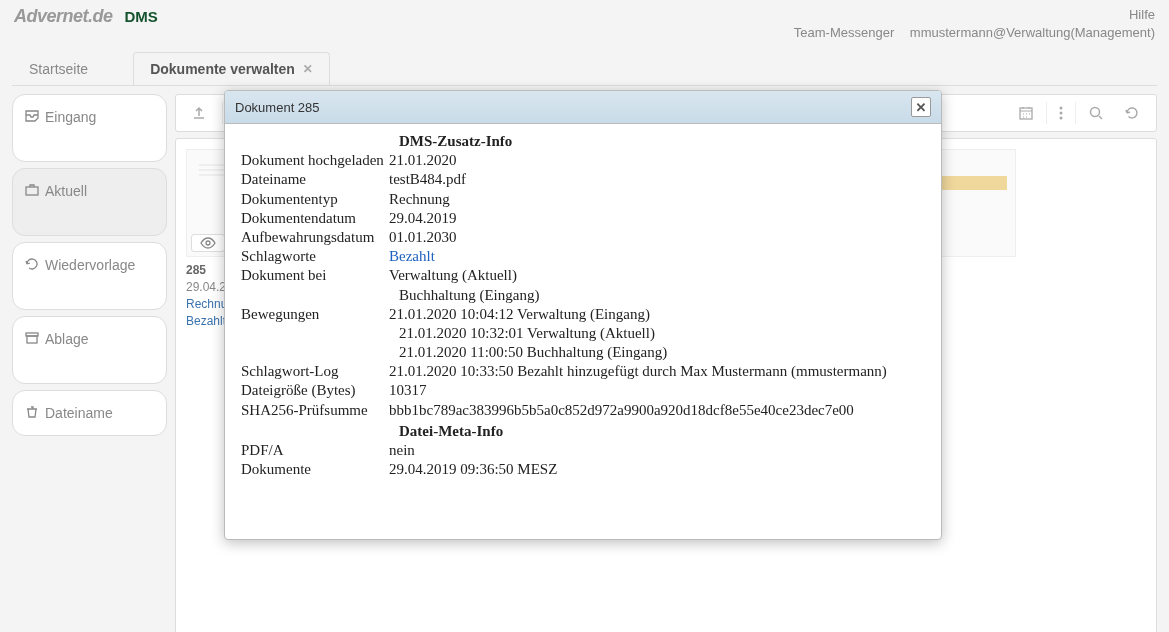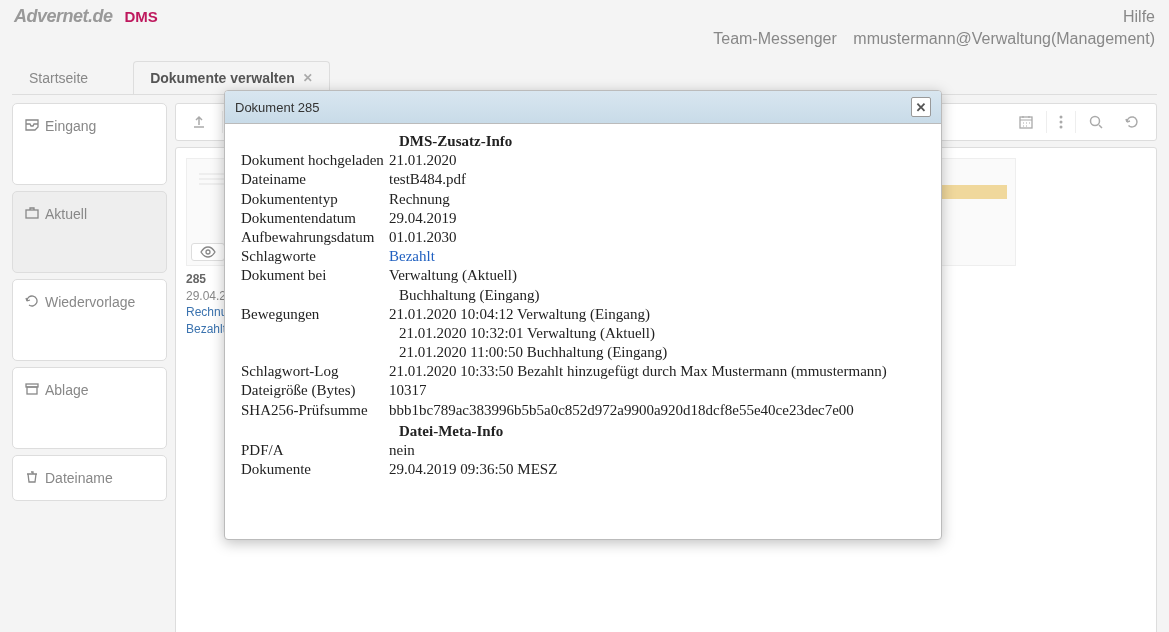"DMS" .app-label { color: #be185d -> #14532d }
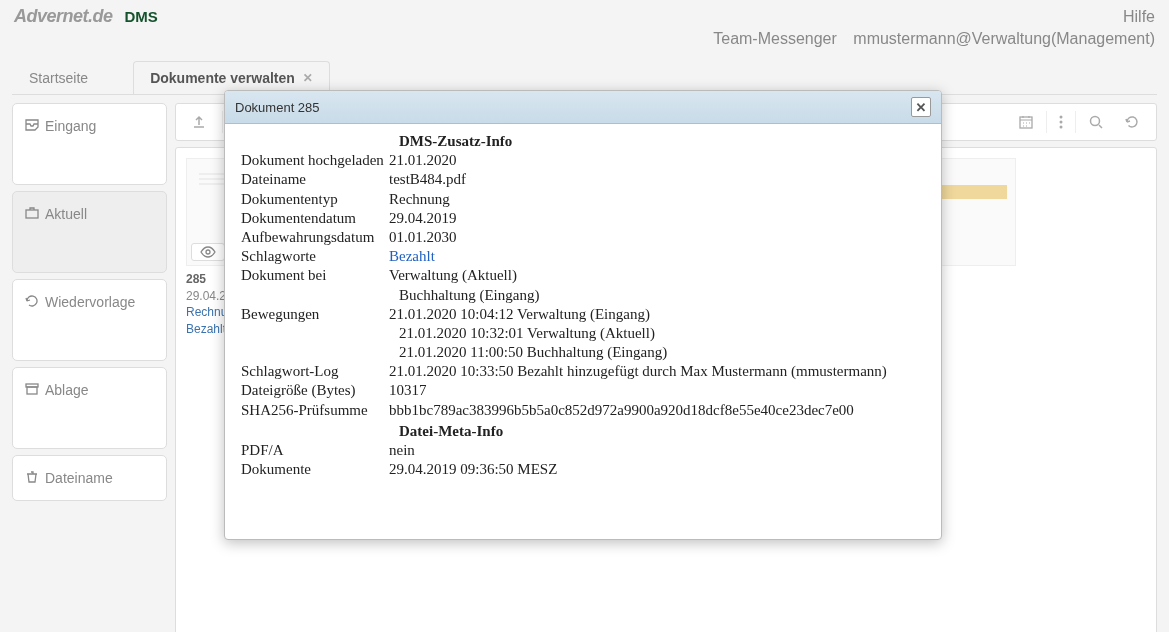"Hilfe" .header-right { font-size: 16px -> 13px }
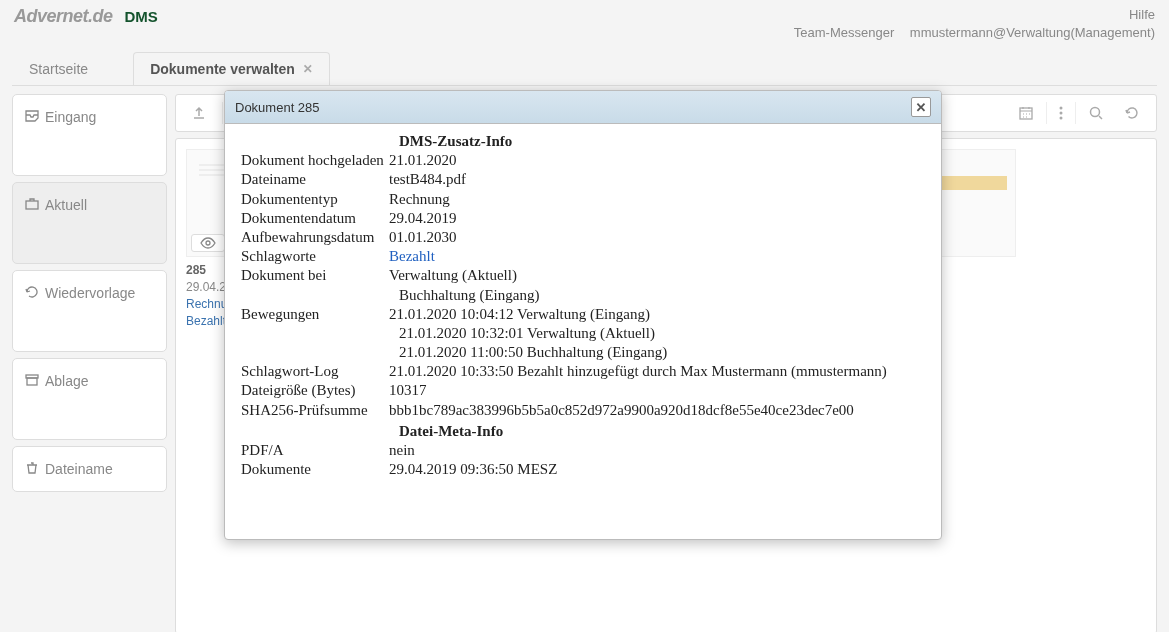"Eingang" .side-box { border-radius: 5px -> 13px; padding: 14px 12px 50px 12px -> 14px 12px 36px 12px }
